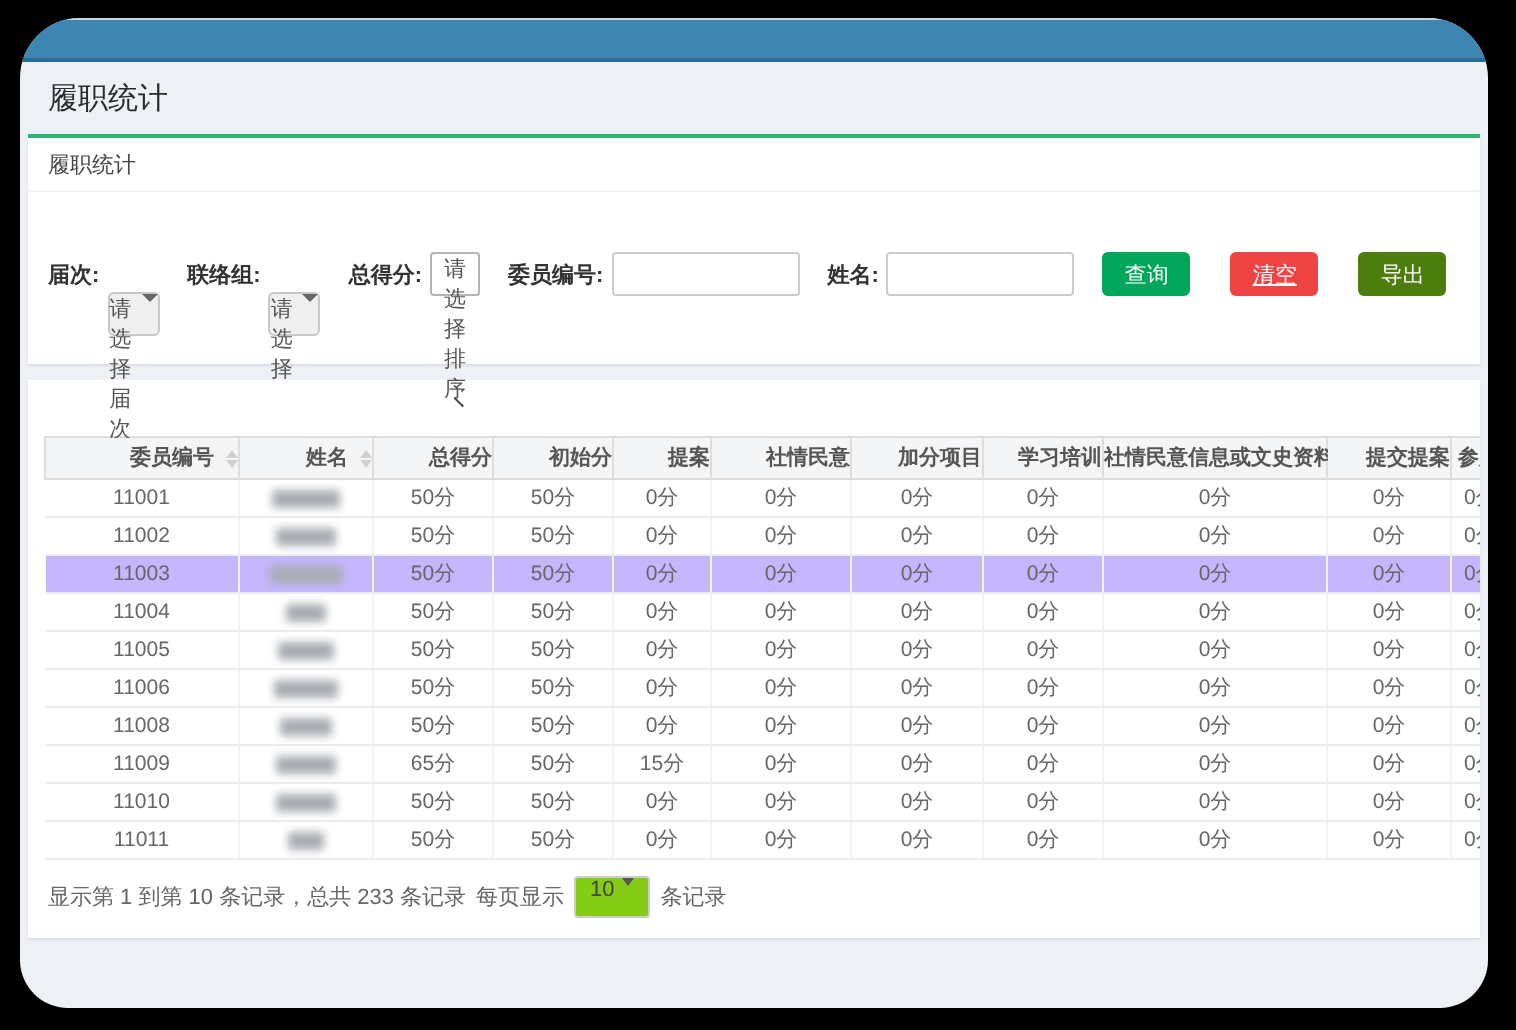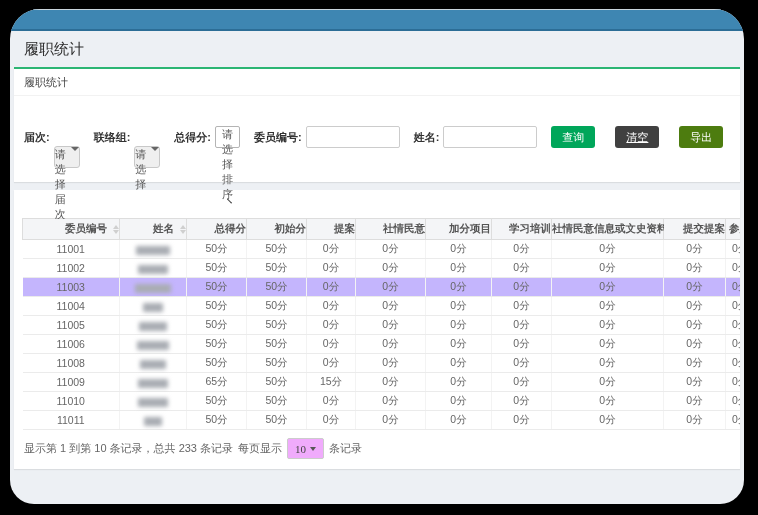"清空" .btn-orange { background: #404040 -> #ef4444 }
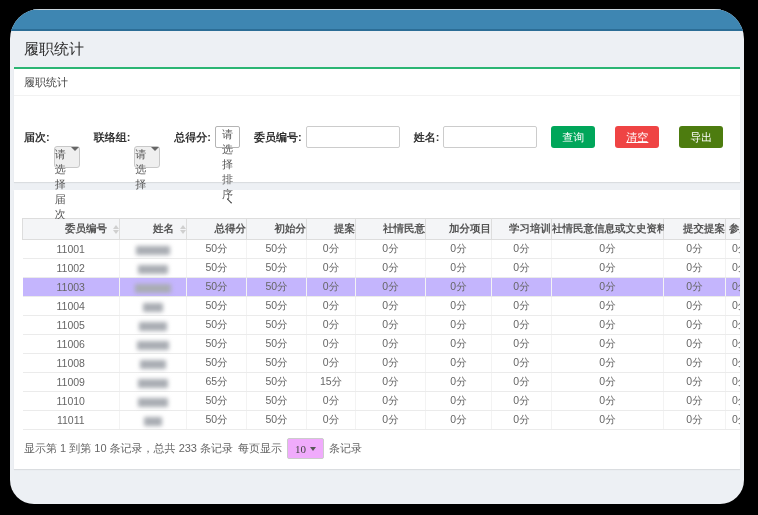"10" .pg-btn { align-items: center -> none; background: #f0abfc -> #84cc16; font-family: Liberation Serif, serif -> Liberation Sans, sans-serif }
